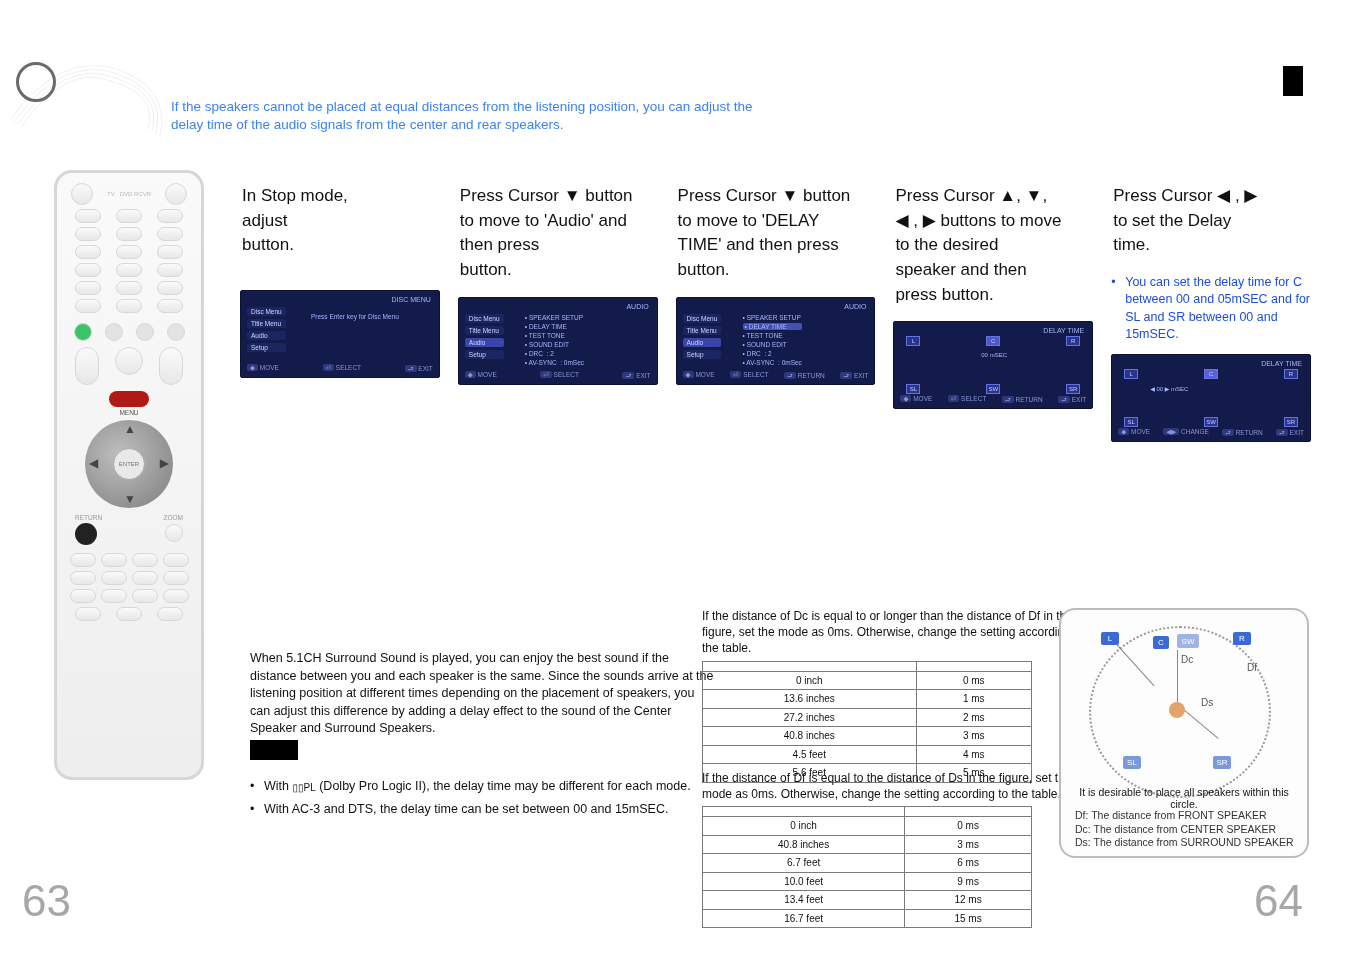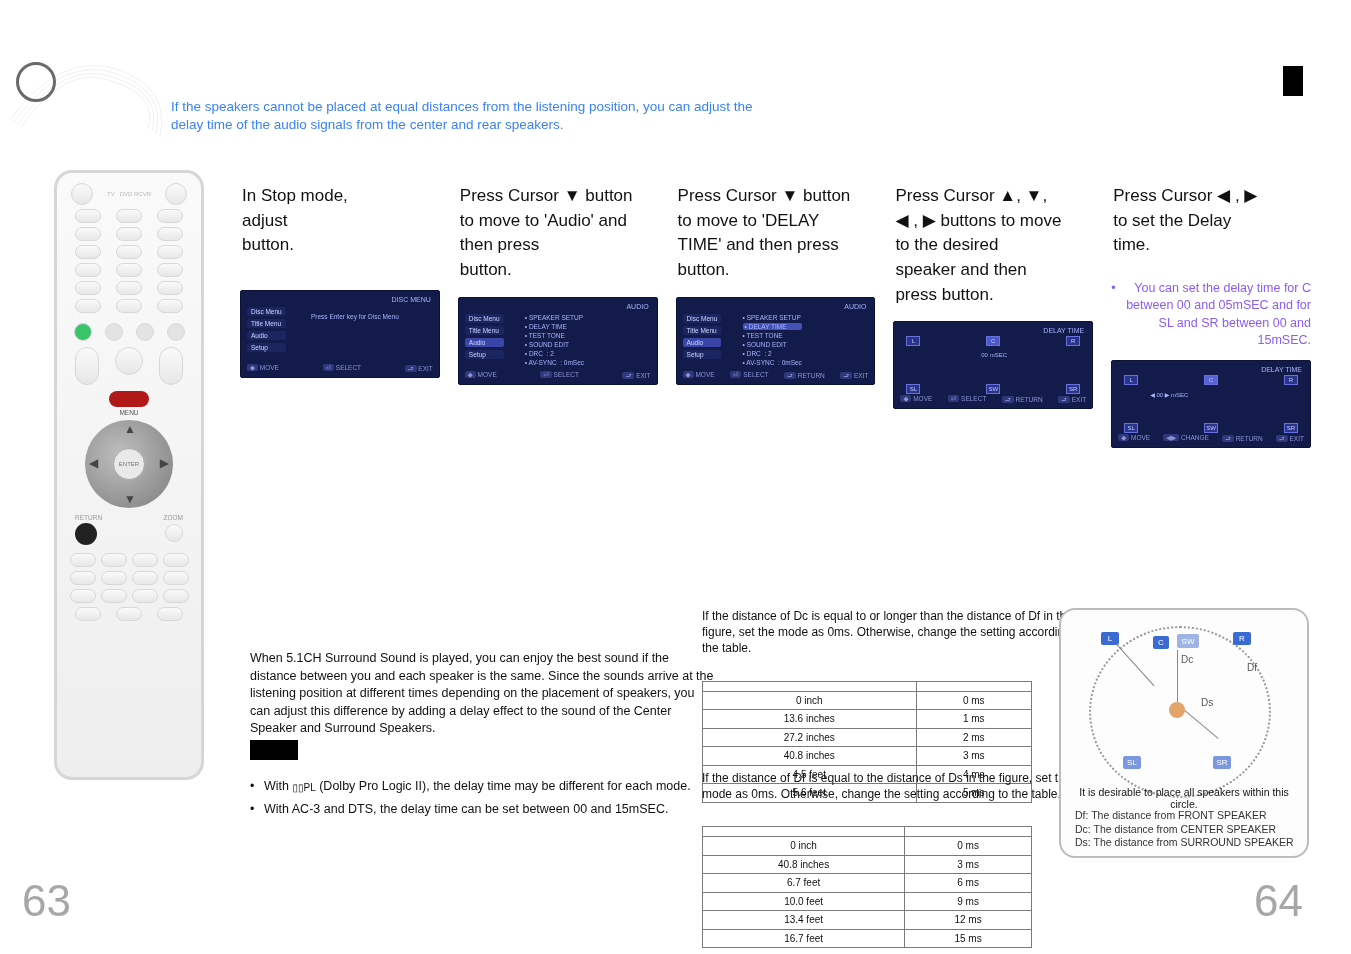"You can set the delay" .step5-note { color: #8b5cf6 -> #1d4ed8; margin-top: 8px -> 2px; text-align: right -> none }
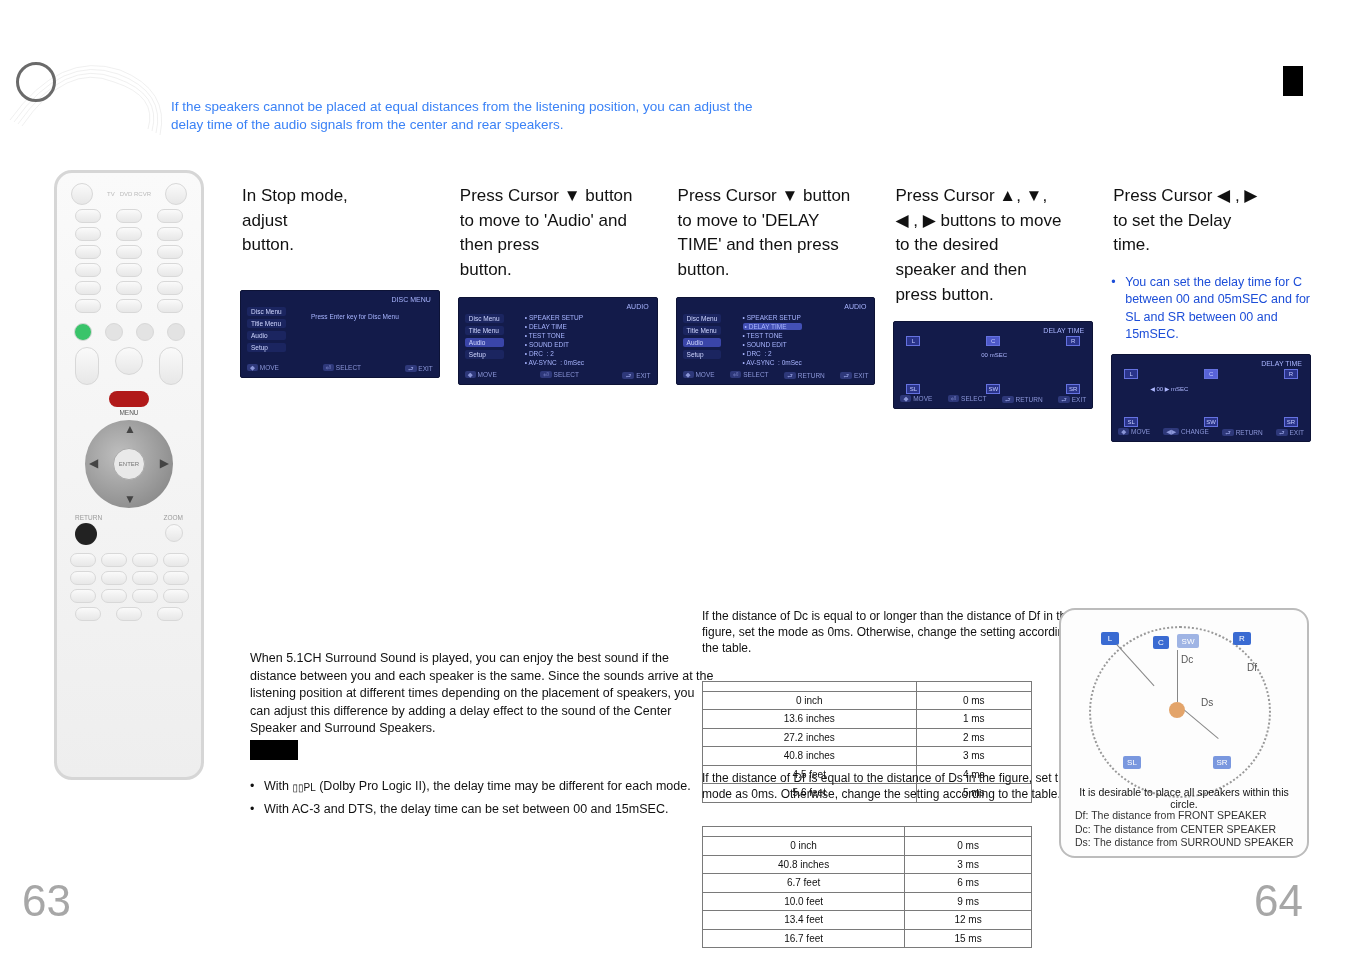"0 inch" .tbl { margin-top: 24px -> 4px }
